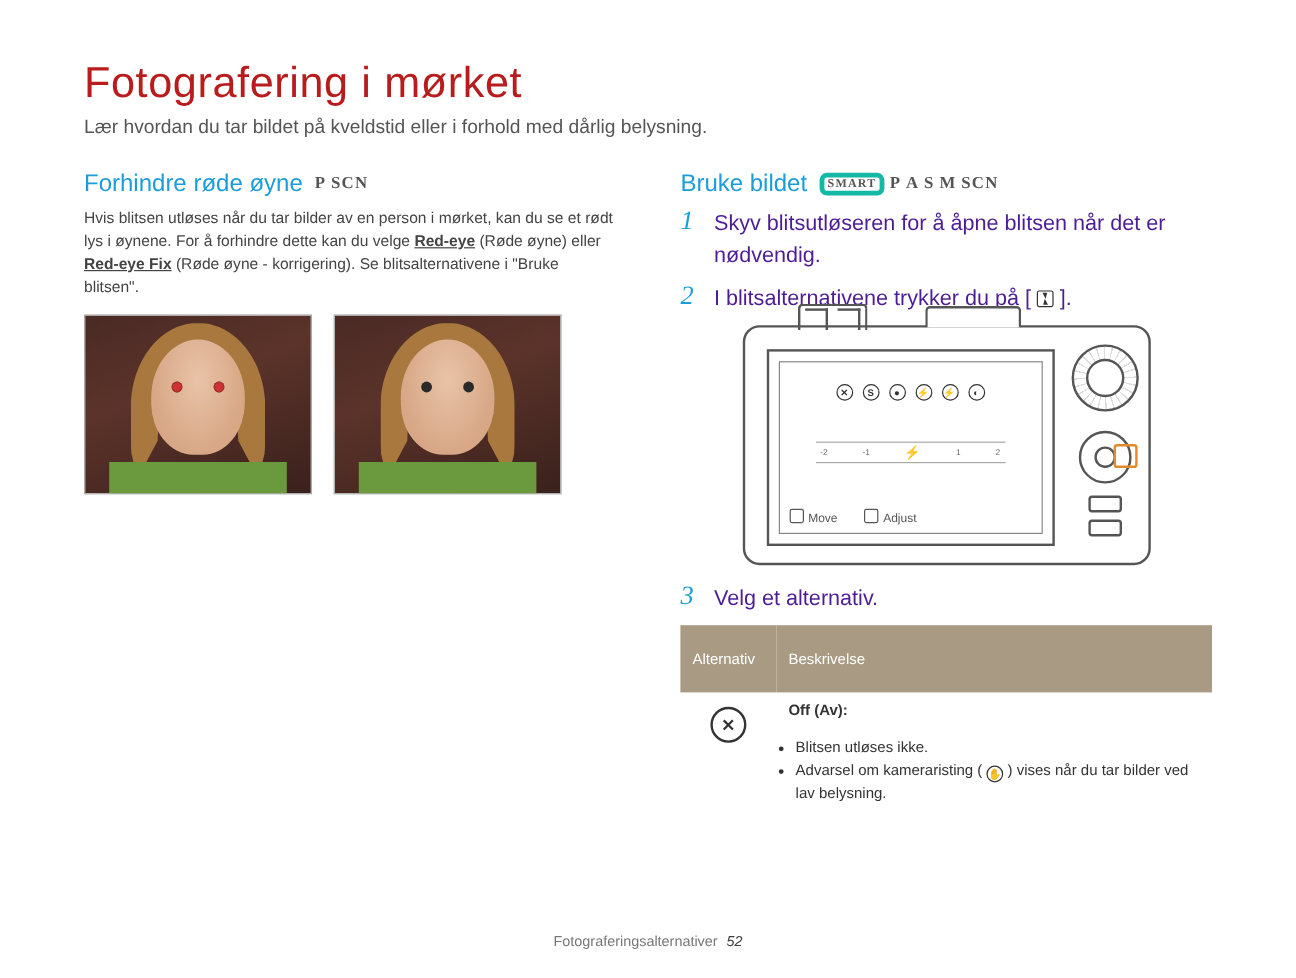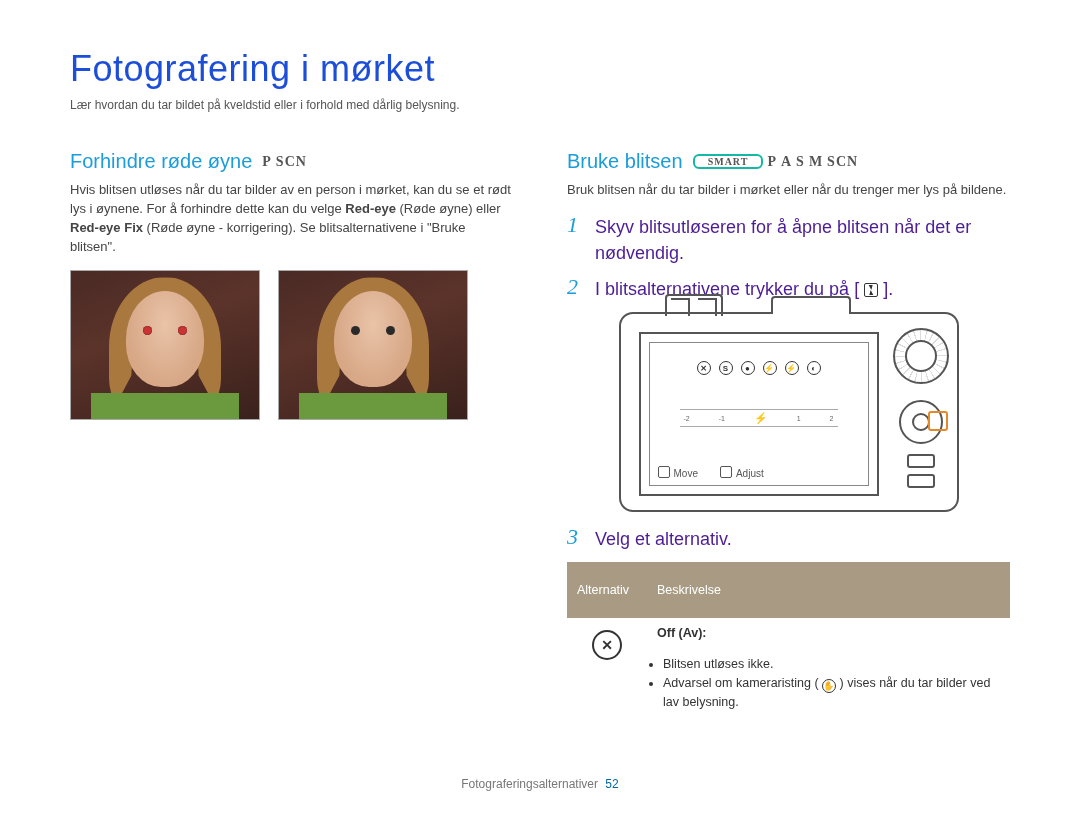"Fotografering i mørket" .page-title { color: #1d4ed8 -> #b91c1c }
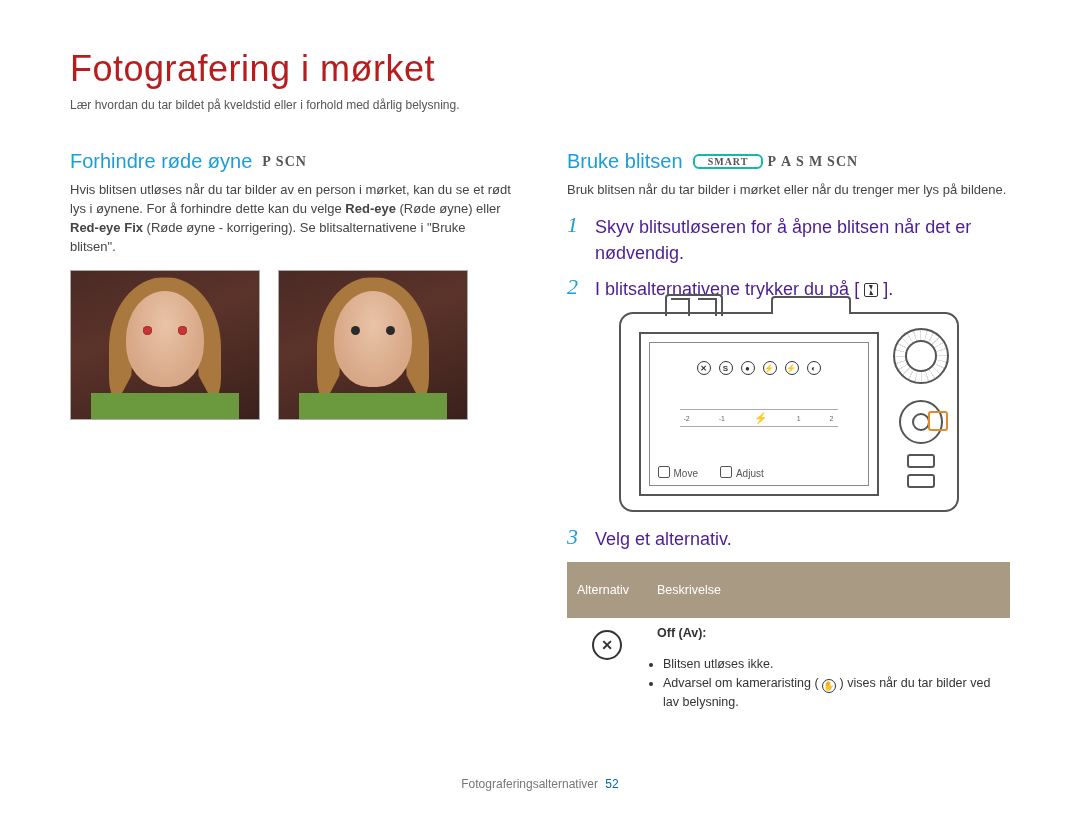"Lær hvordan du tar bildet" .page-subtitle { font-size: 12px -> 16px; margin-bottom: 38px -> 26px }
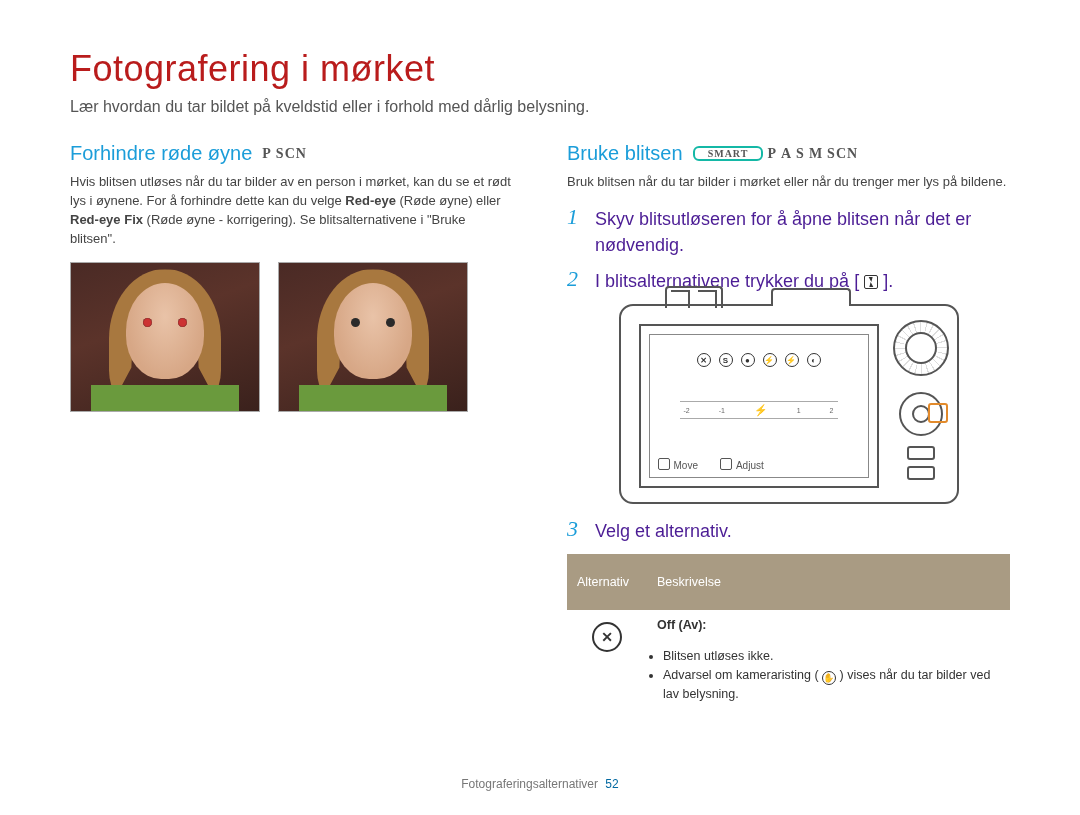"Bruke blitsen" span { text: blitsen -> bildet }
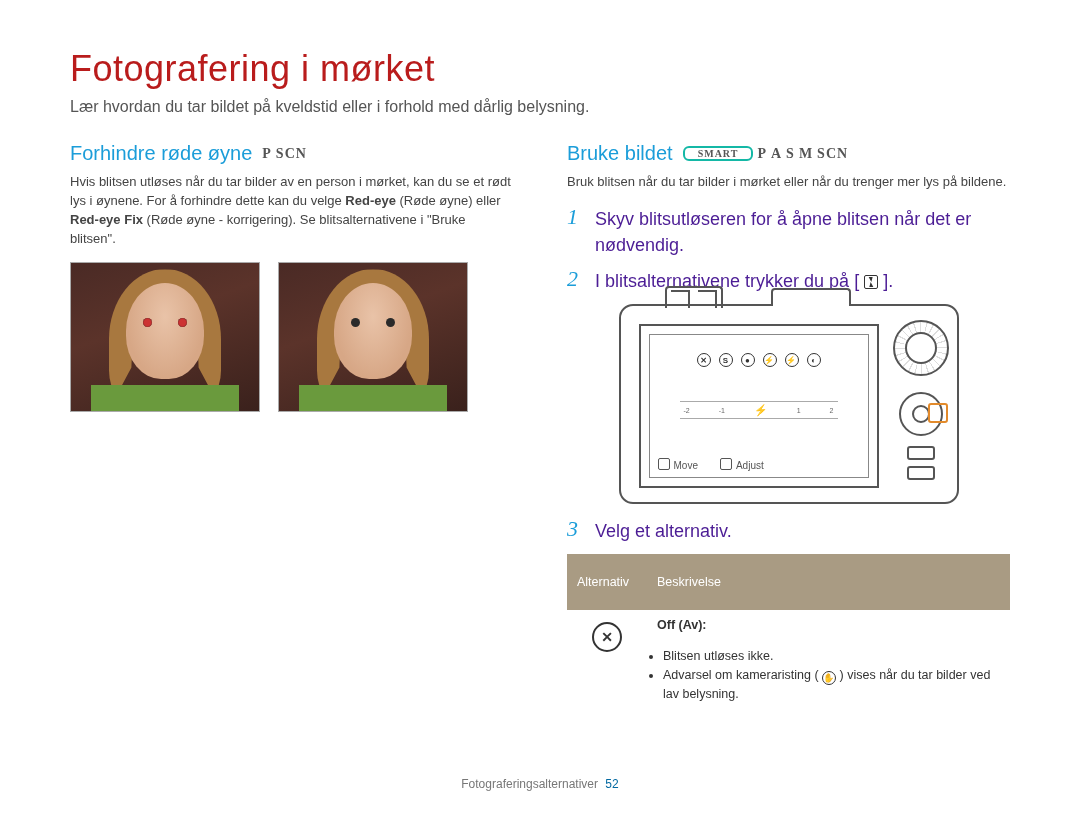"SMART" .mode-smart { border: 2px solid #14b8a6 -> 4px solid #14b8a6; padding: 0 13px -> 0 3px }
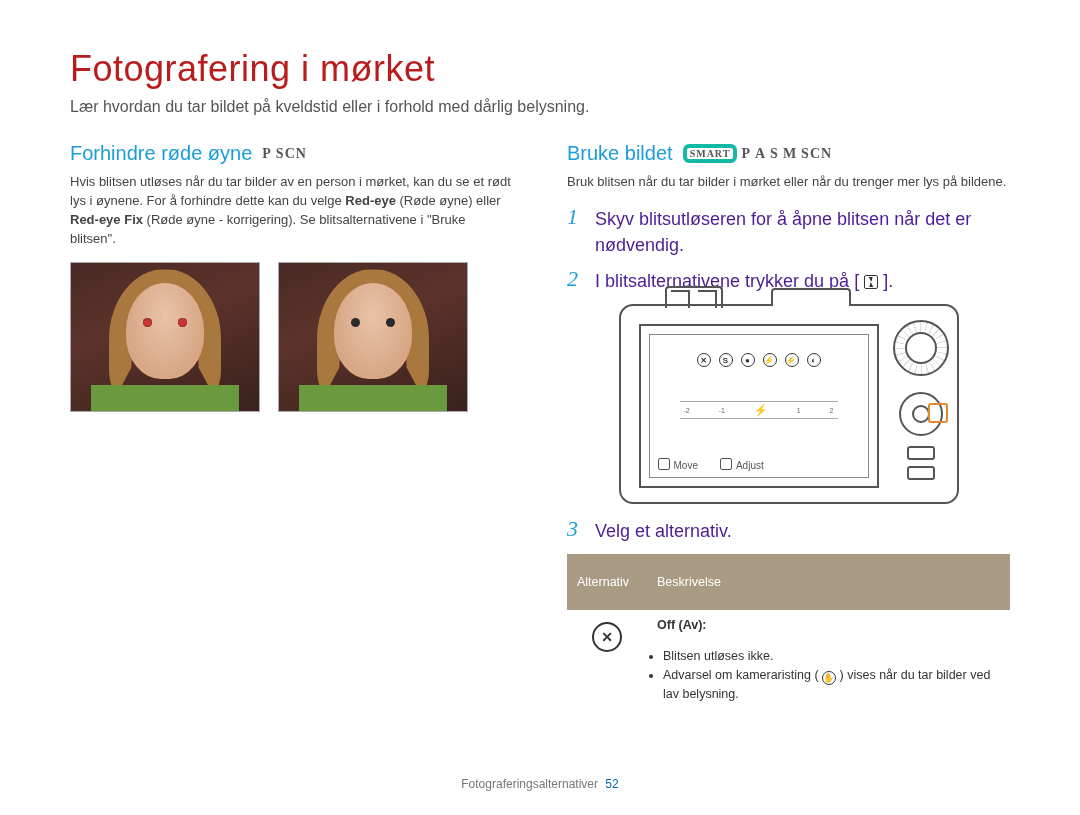"Bruk blitsen når du tar" p.body-text { html: <p>Bruk blitsen når du tar bilder i mørket eller når du trenger mer lys på bildene.</p> -> none }
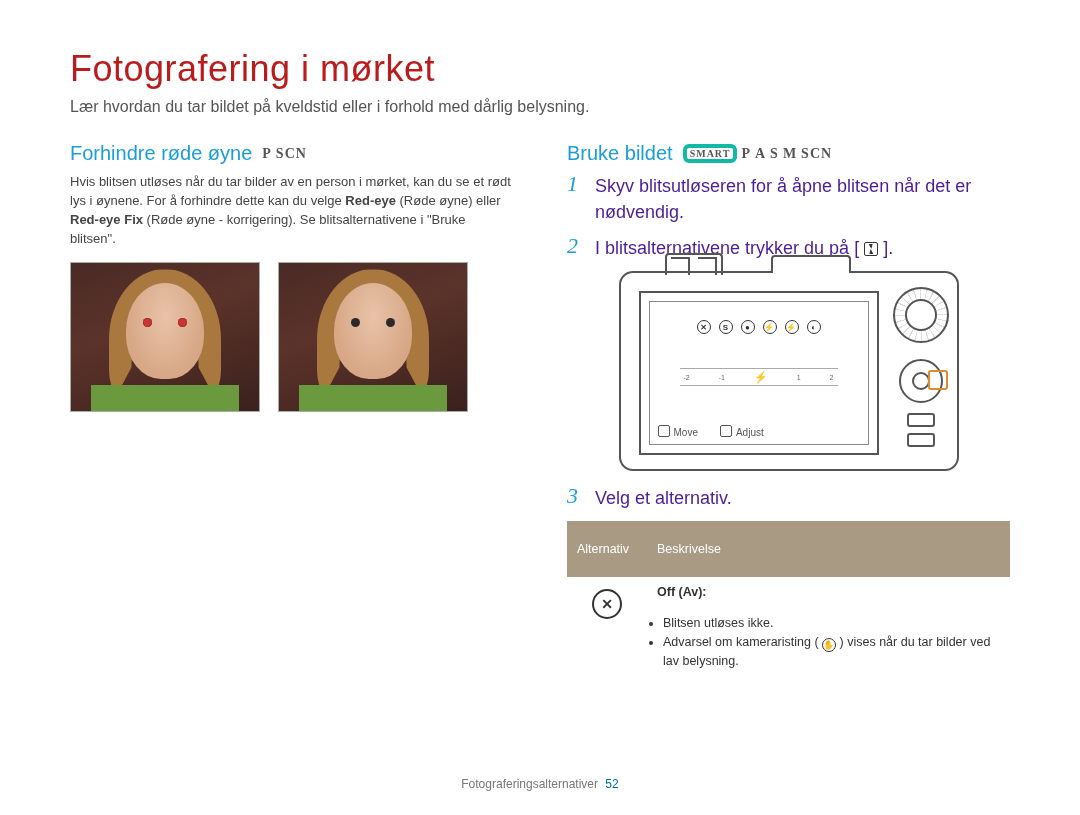"Red-eye" .body-text b { text-decoration: none -> underline }
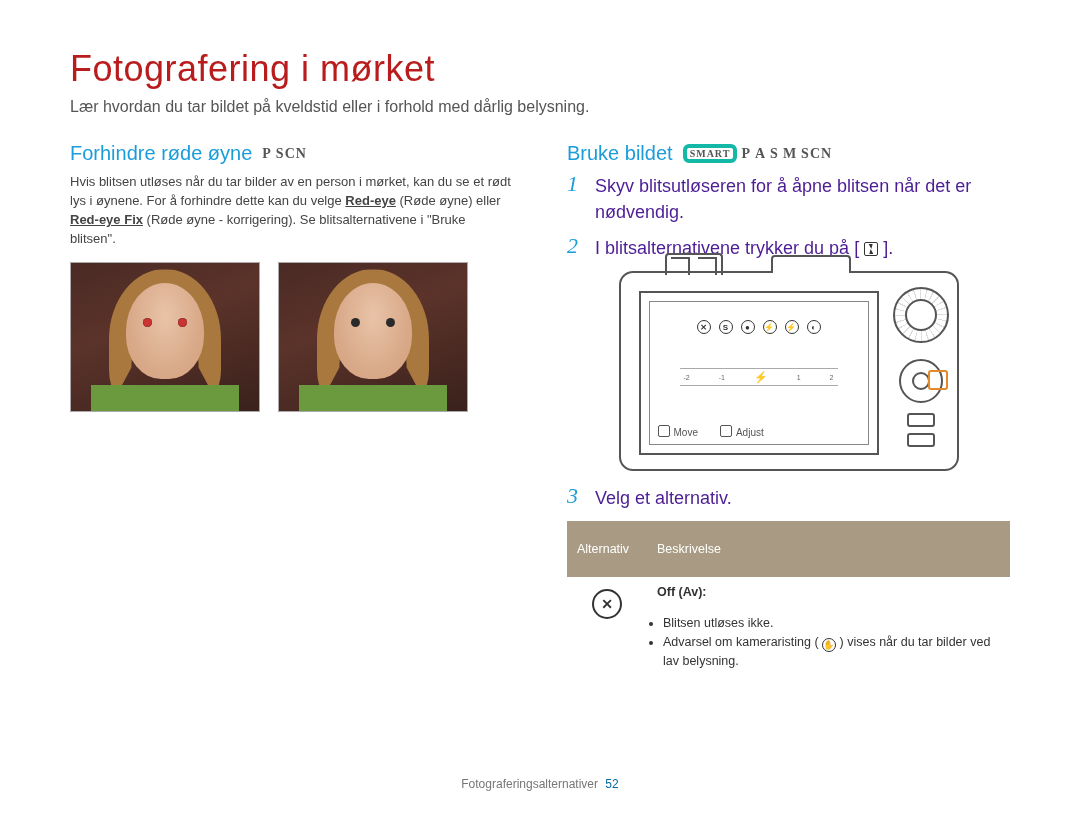"52" .footer .pnum { color: #0369a1 -> #404040; font-style: none -> italic }
